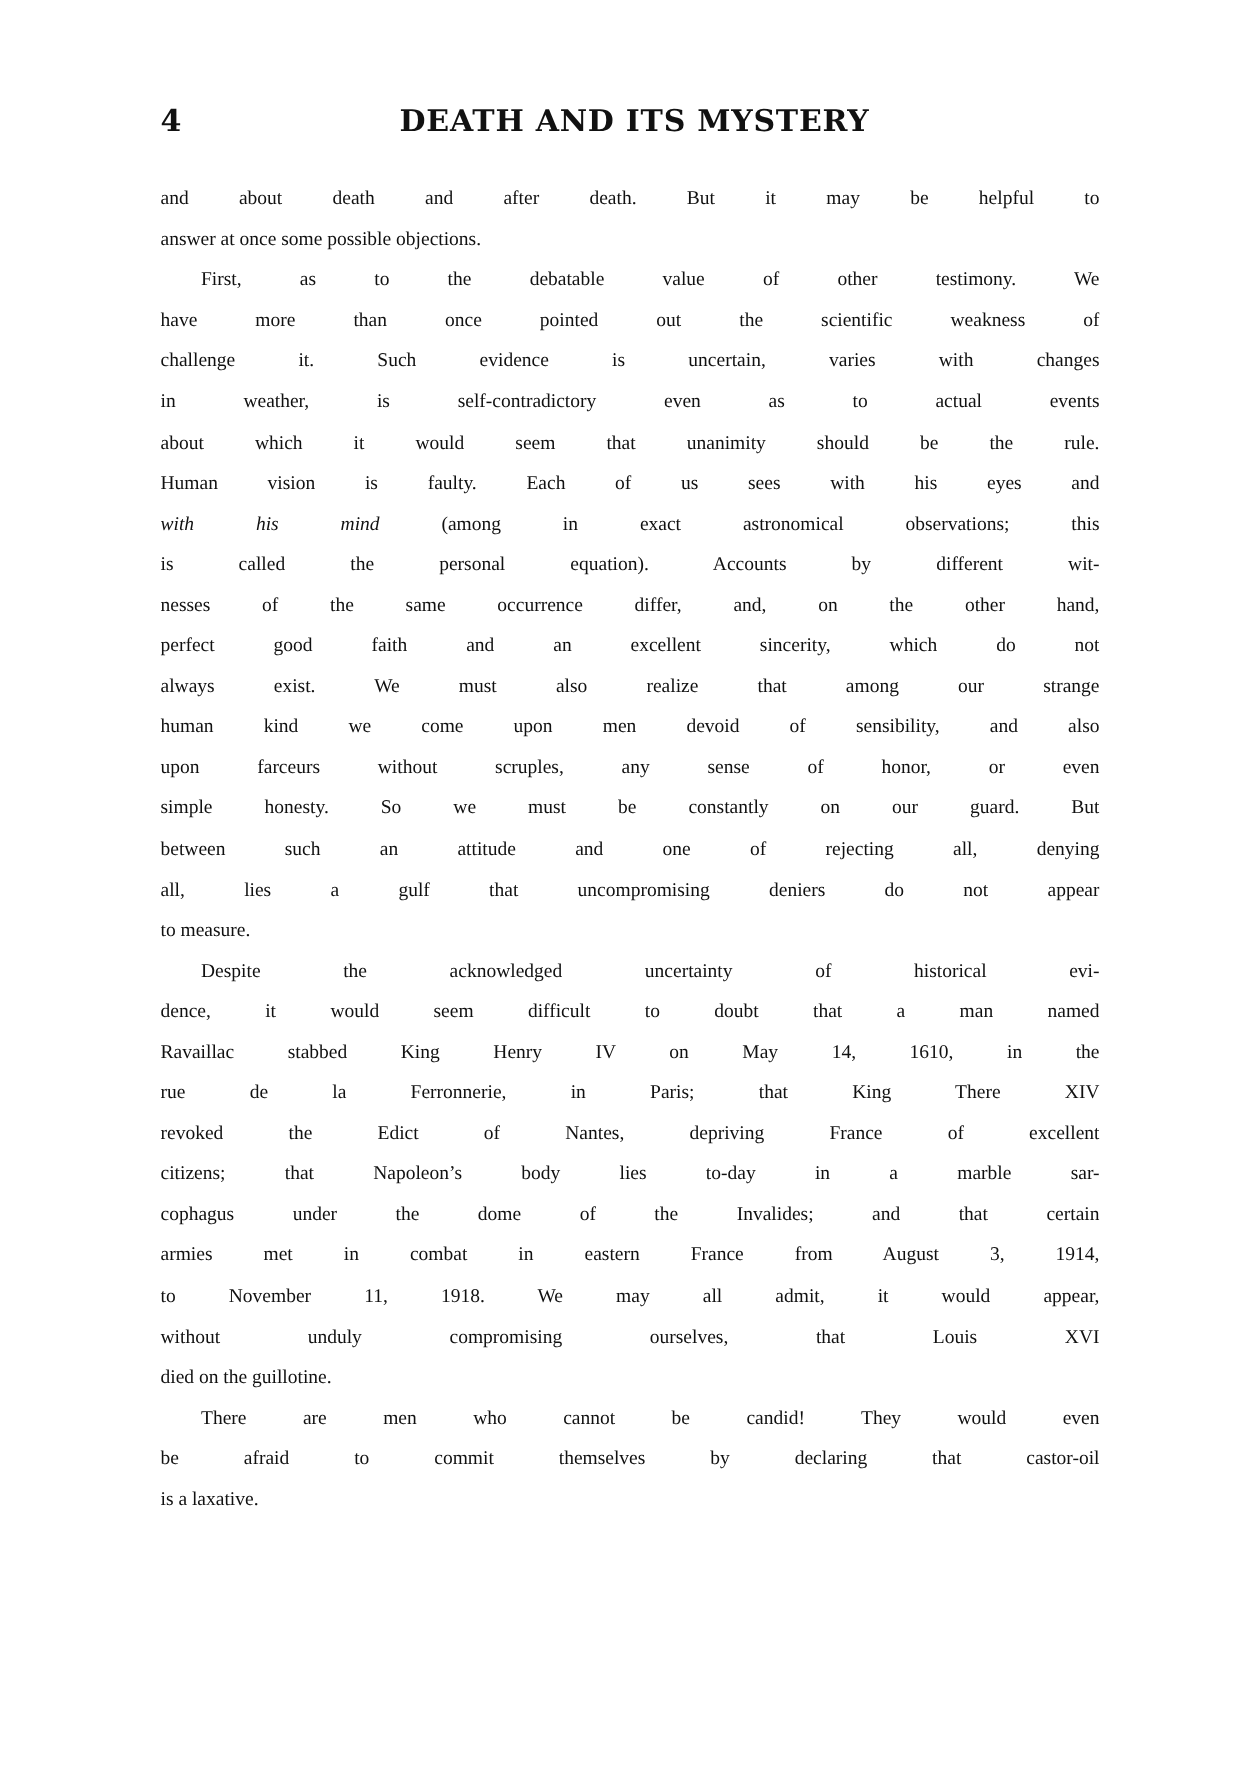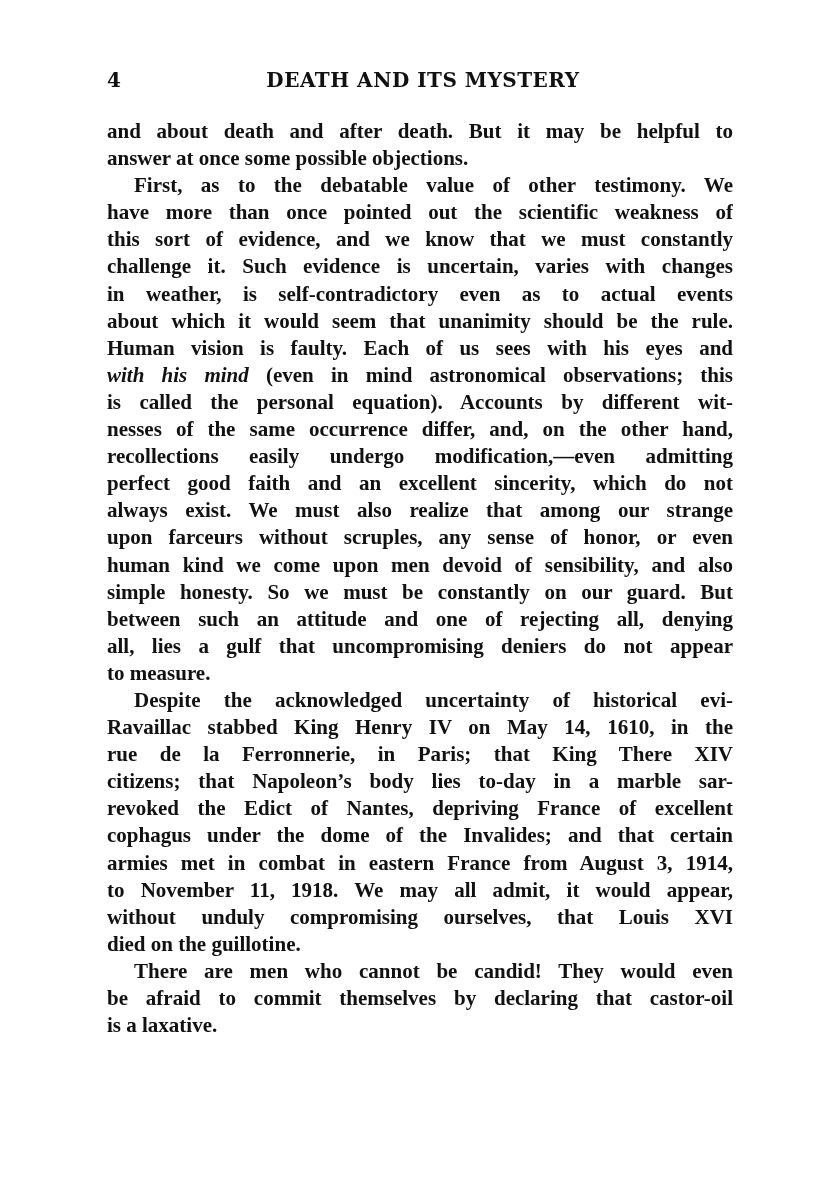"and about death and after" .body-text { font-size: 21px -> 13px; font-weight: bold -> normal }
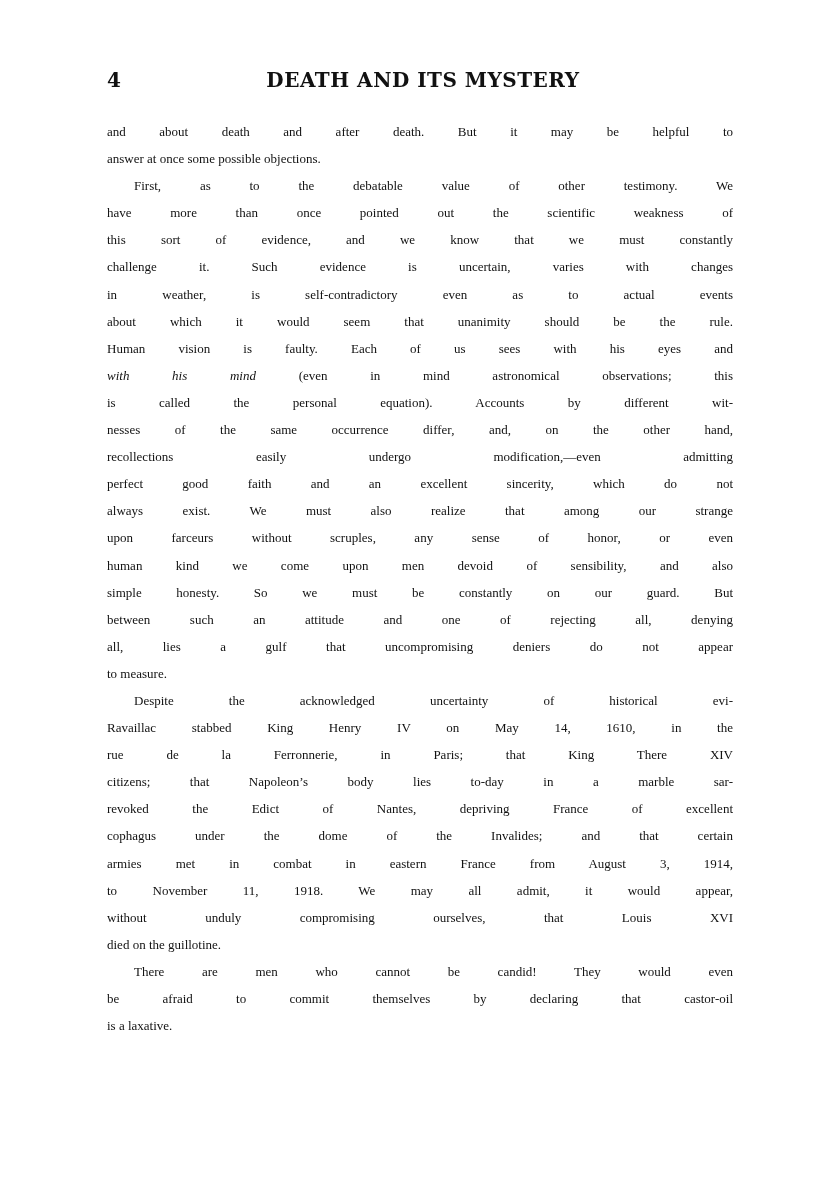"this sort of evidence, and" span.line { html: <span>this sort of evidence, and we know that we must constantly</span> -> none }
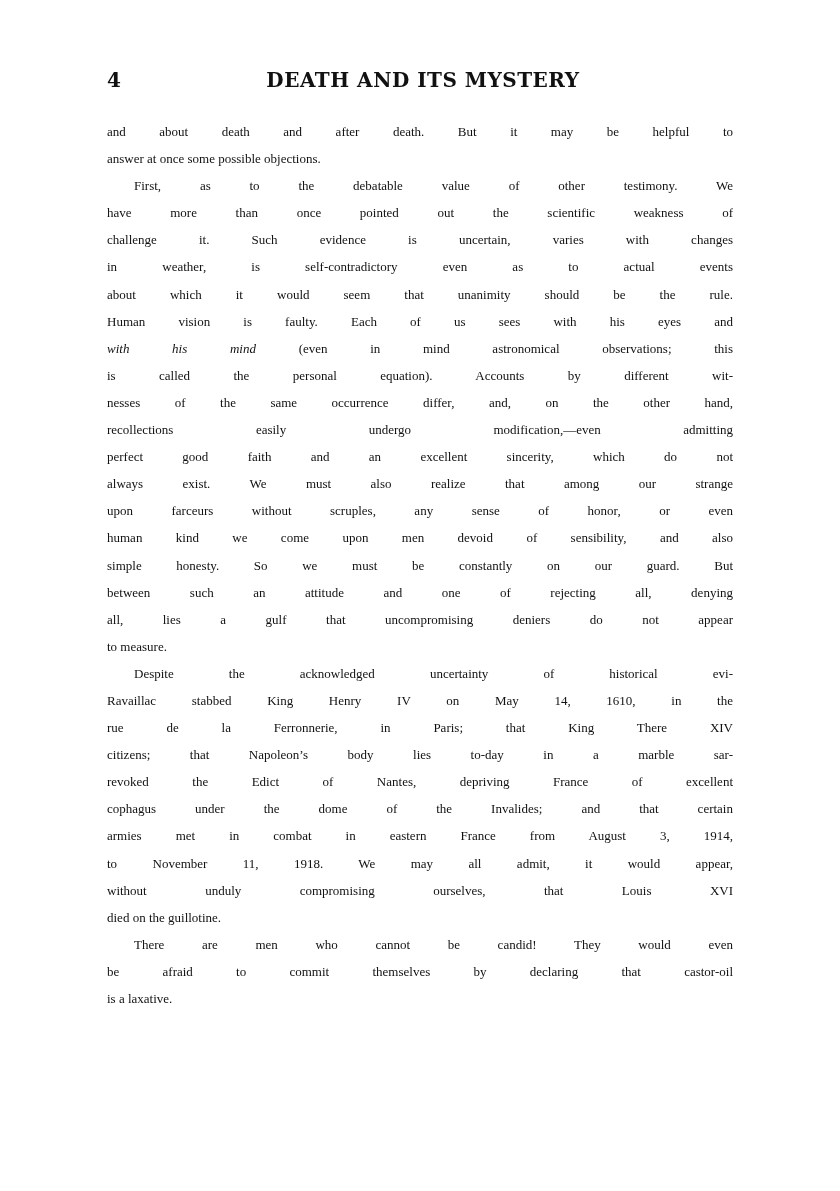"(even in mind astronomical observations;" span { text: even in mind -> among in exact }
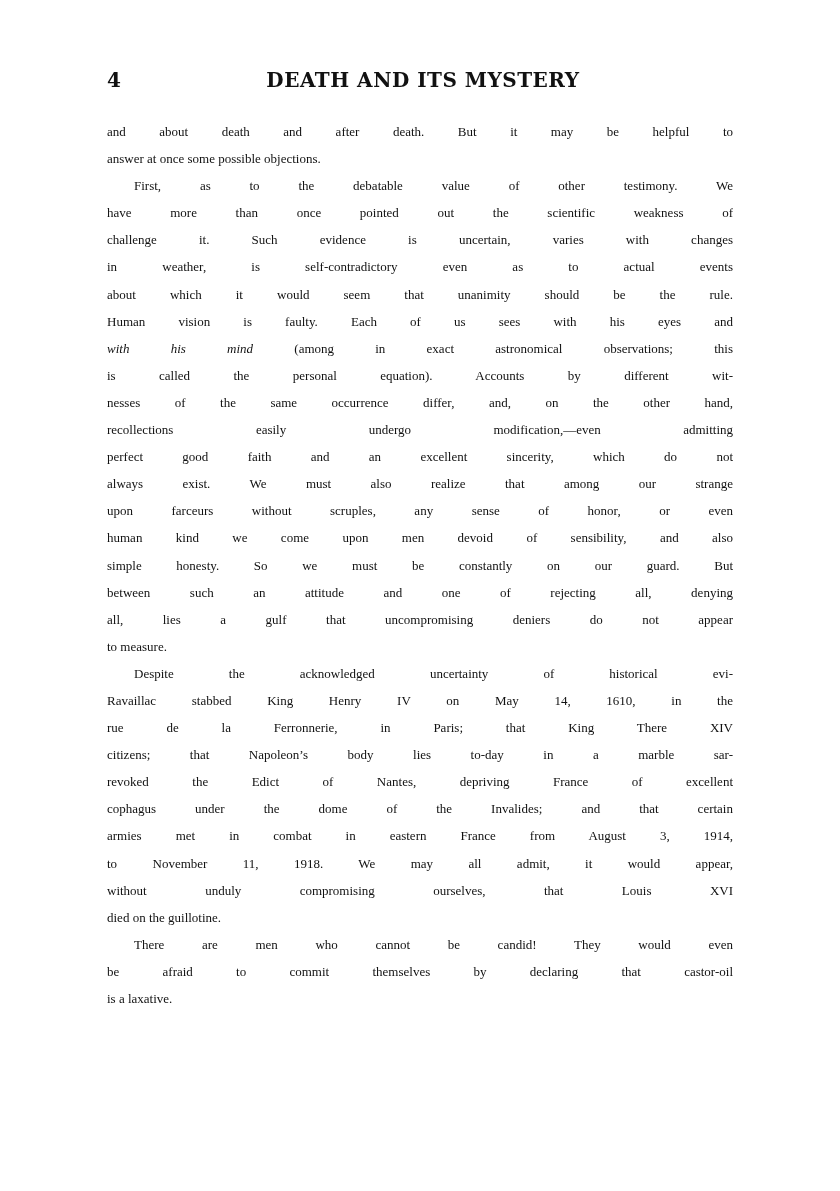"recollections easily undergo" span.line { html: <span>recollections easily undergo modification,—even admitting</span> -> none }
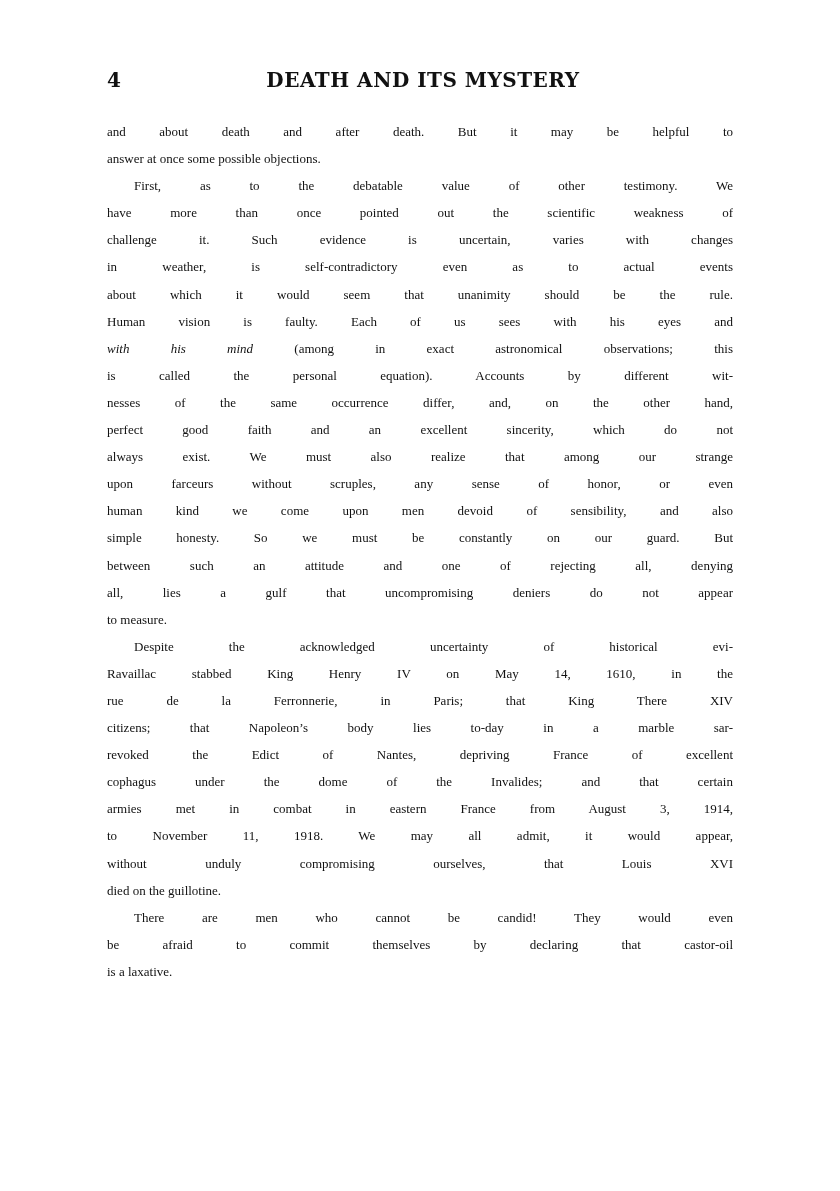"upon farceurs without scruples, any" span.line { order: before "human kind we come upon" -> after "human kind we come upon" }
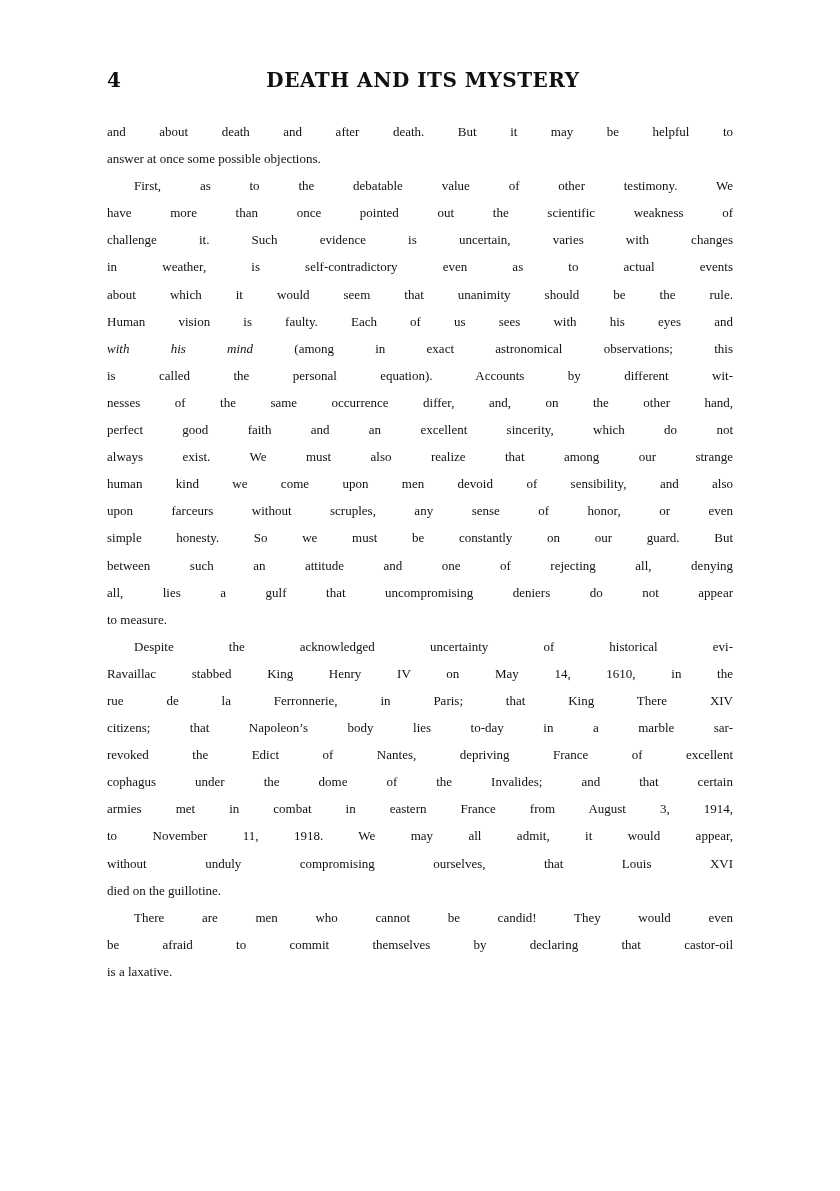"dence, it would seem difficult" span.line { html: none -> <span>dence, it would seem difficult to doubt that a man named</span> }
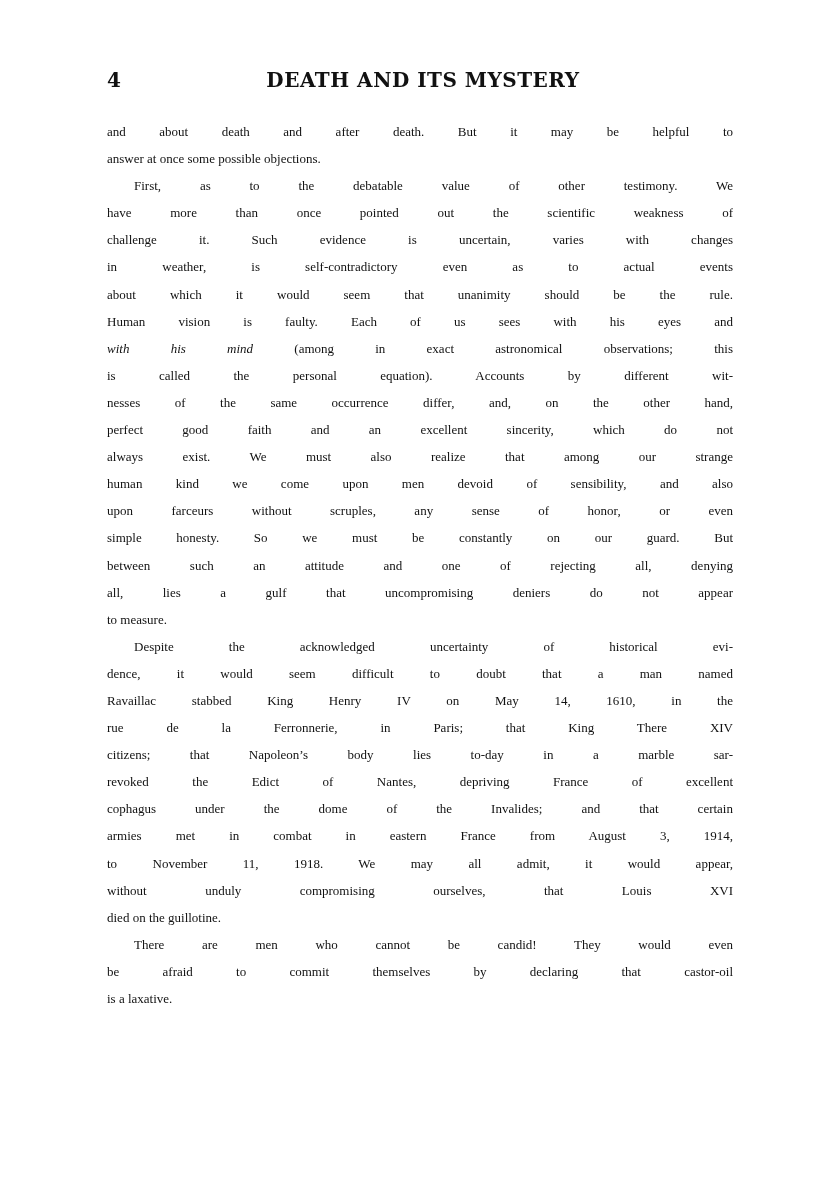"citizens; that Napoleon’s body lies" span.line { order: before "revoked the Edict of Nantes," -> after "revoked the Edict of Nantes," }
